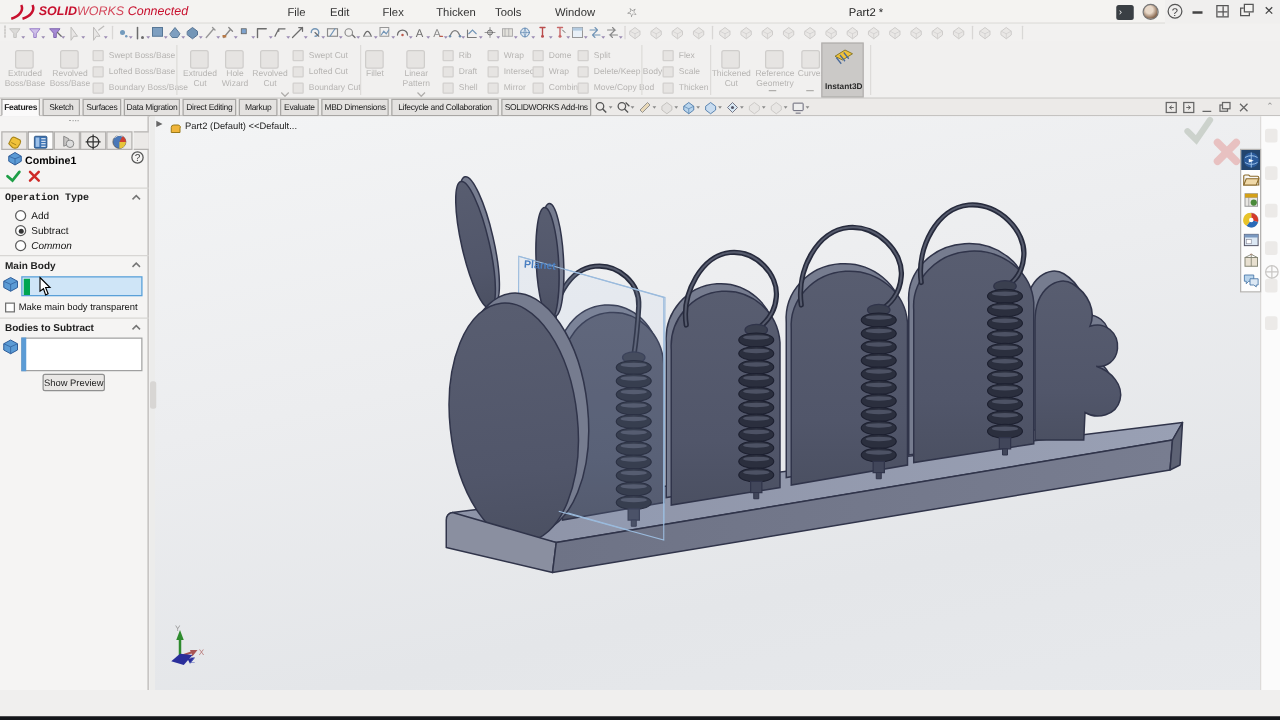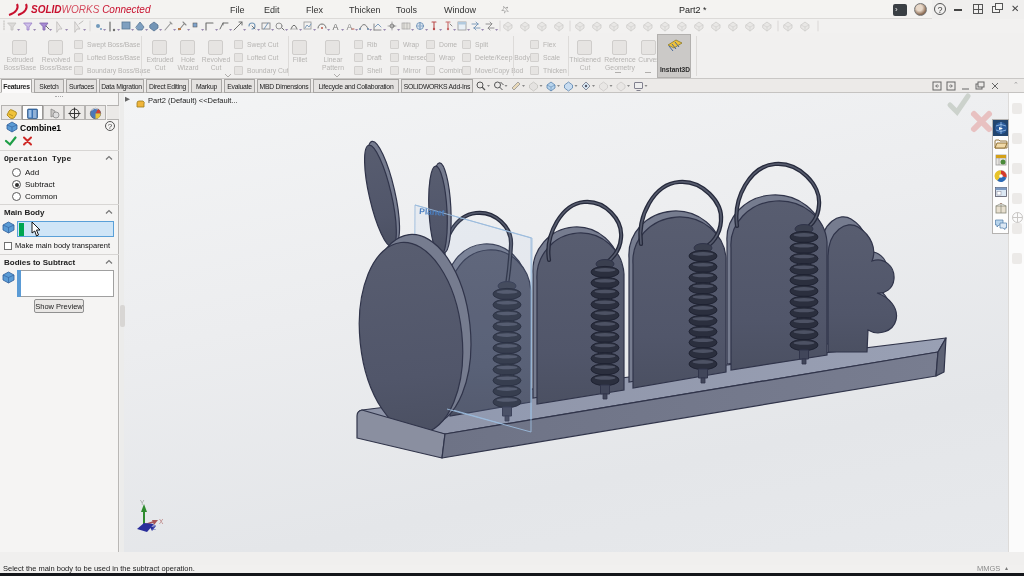"Common" div.abs { font-style: none -> italic }
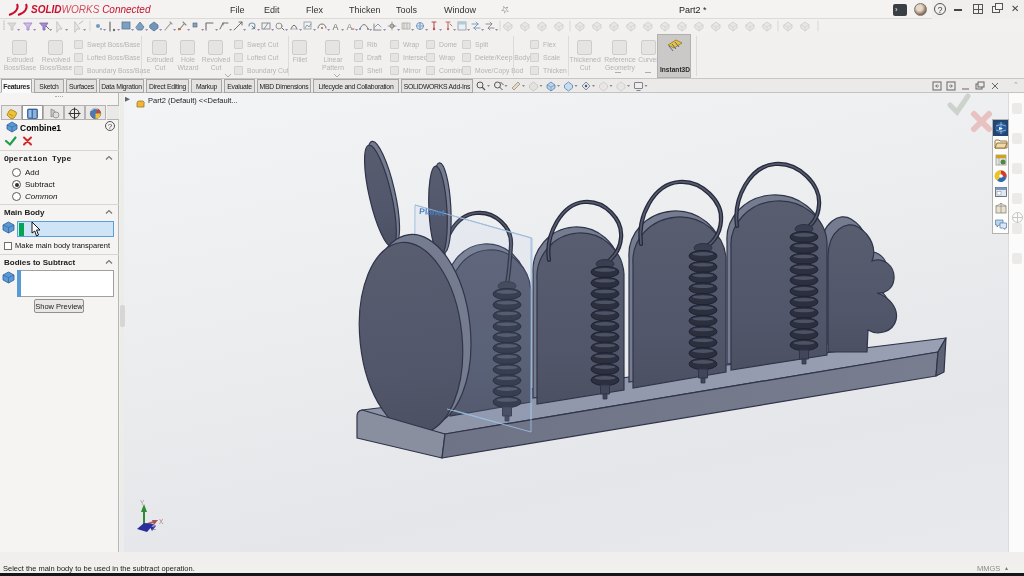"Select the main body to" div.abs { html: <div> <div>Select the main body to be used in the subtract operation.</div> <div>MMGS</div> <div>▴</div> </div> -> none }
